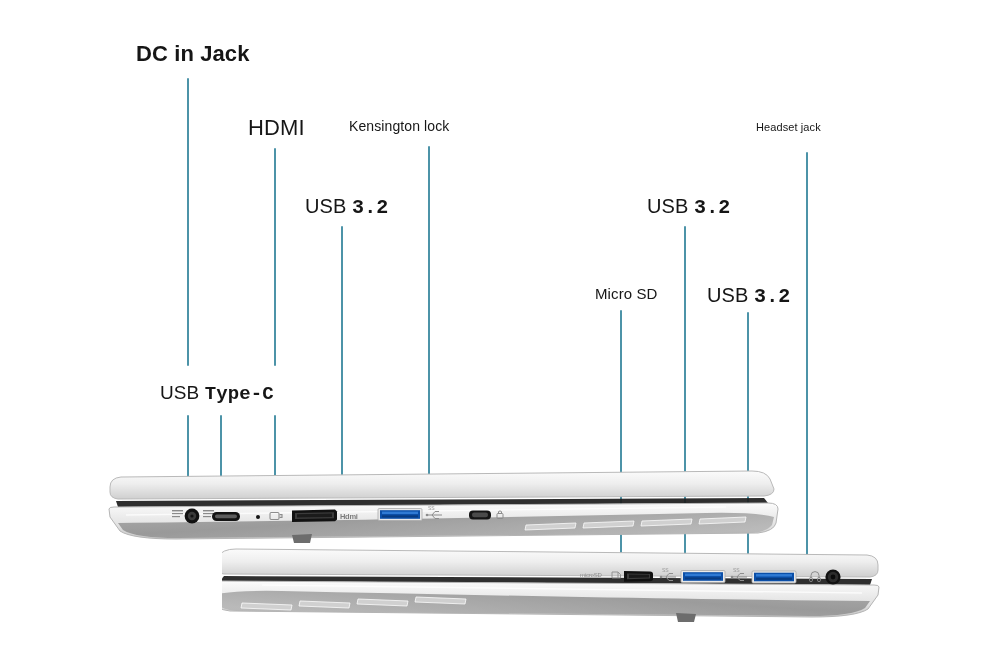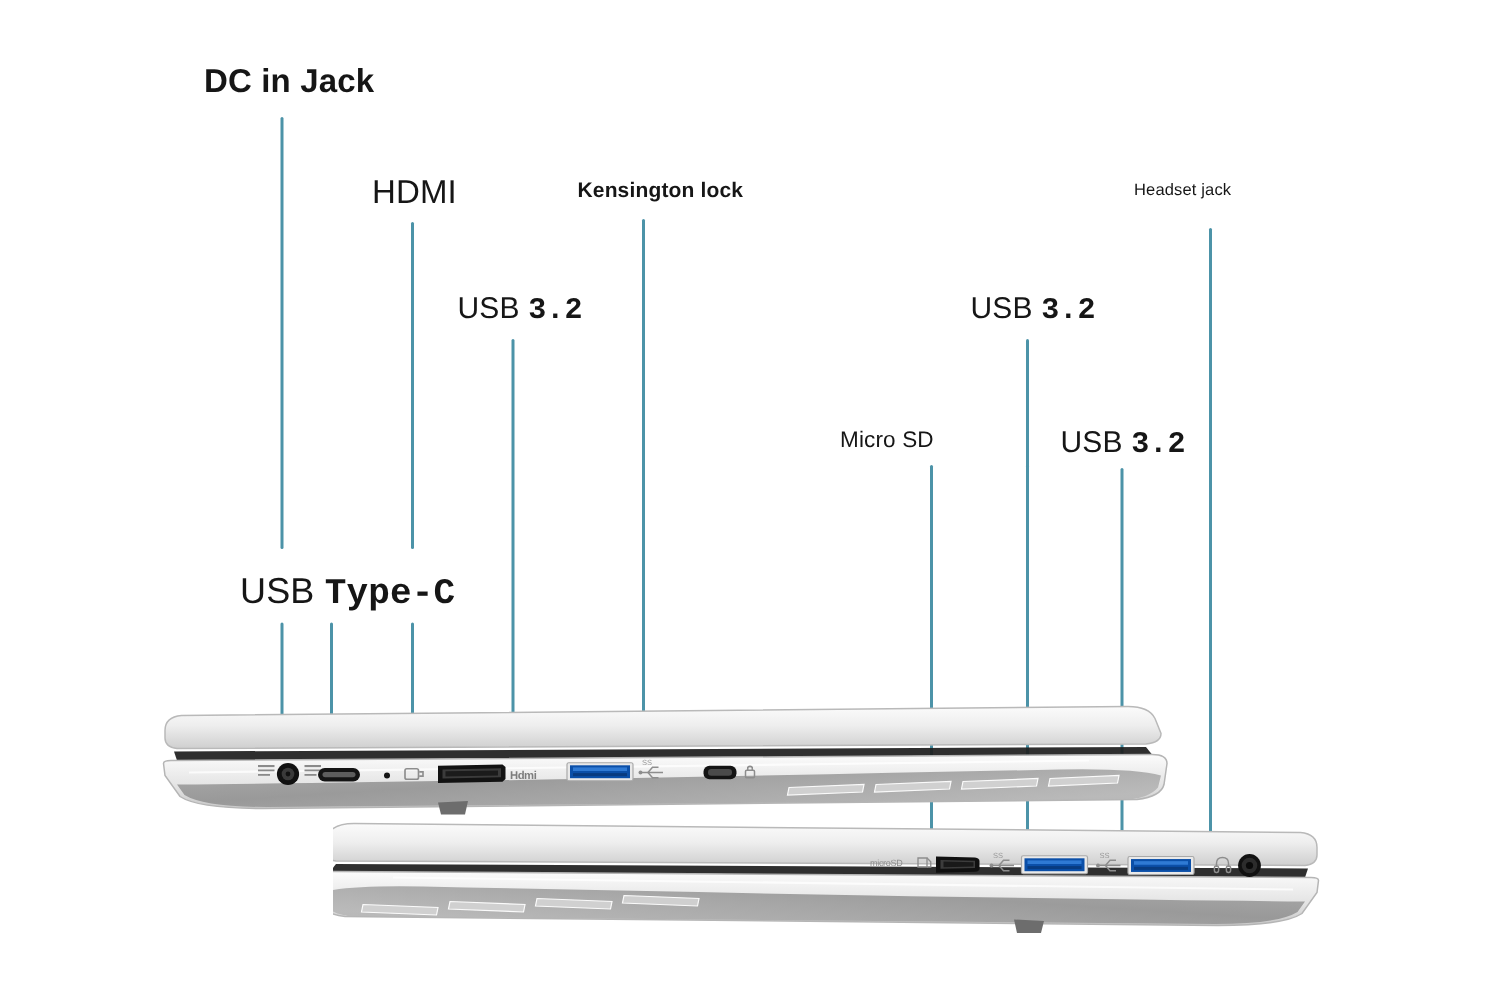"Kensington lock" .lbl-kens { font-weight: bold -> none; left: 385px -> 349px }
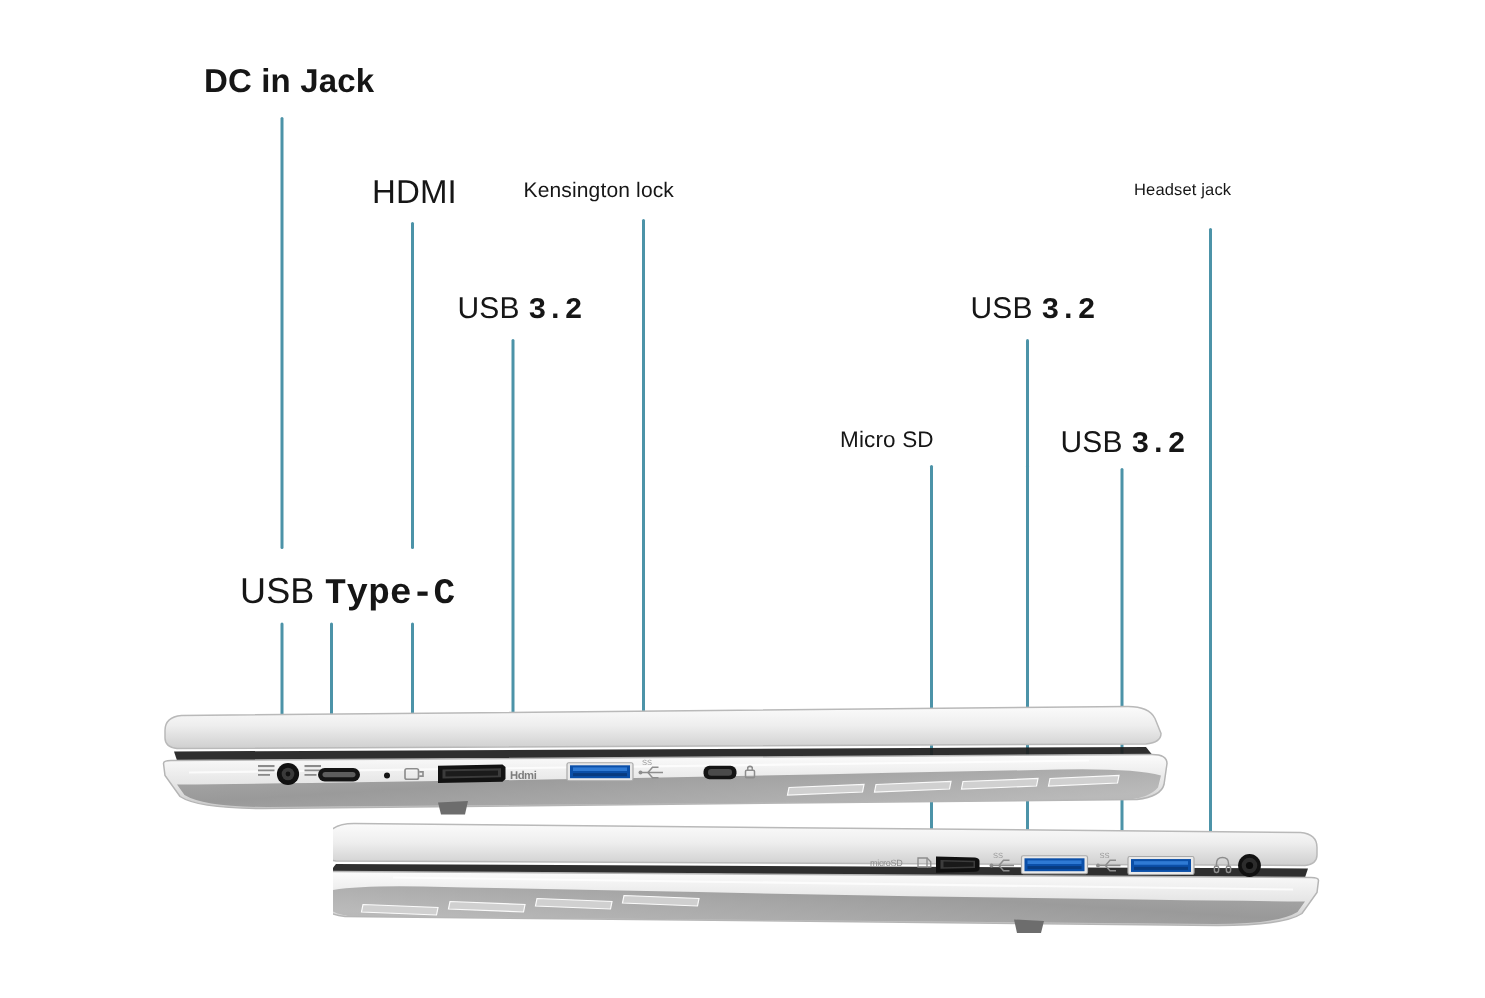"Micro SD" .lbl-msd { left: 560px -> 595px }
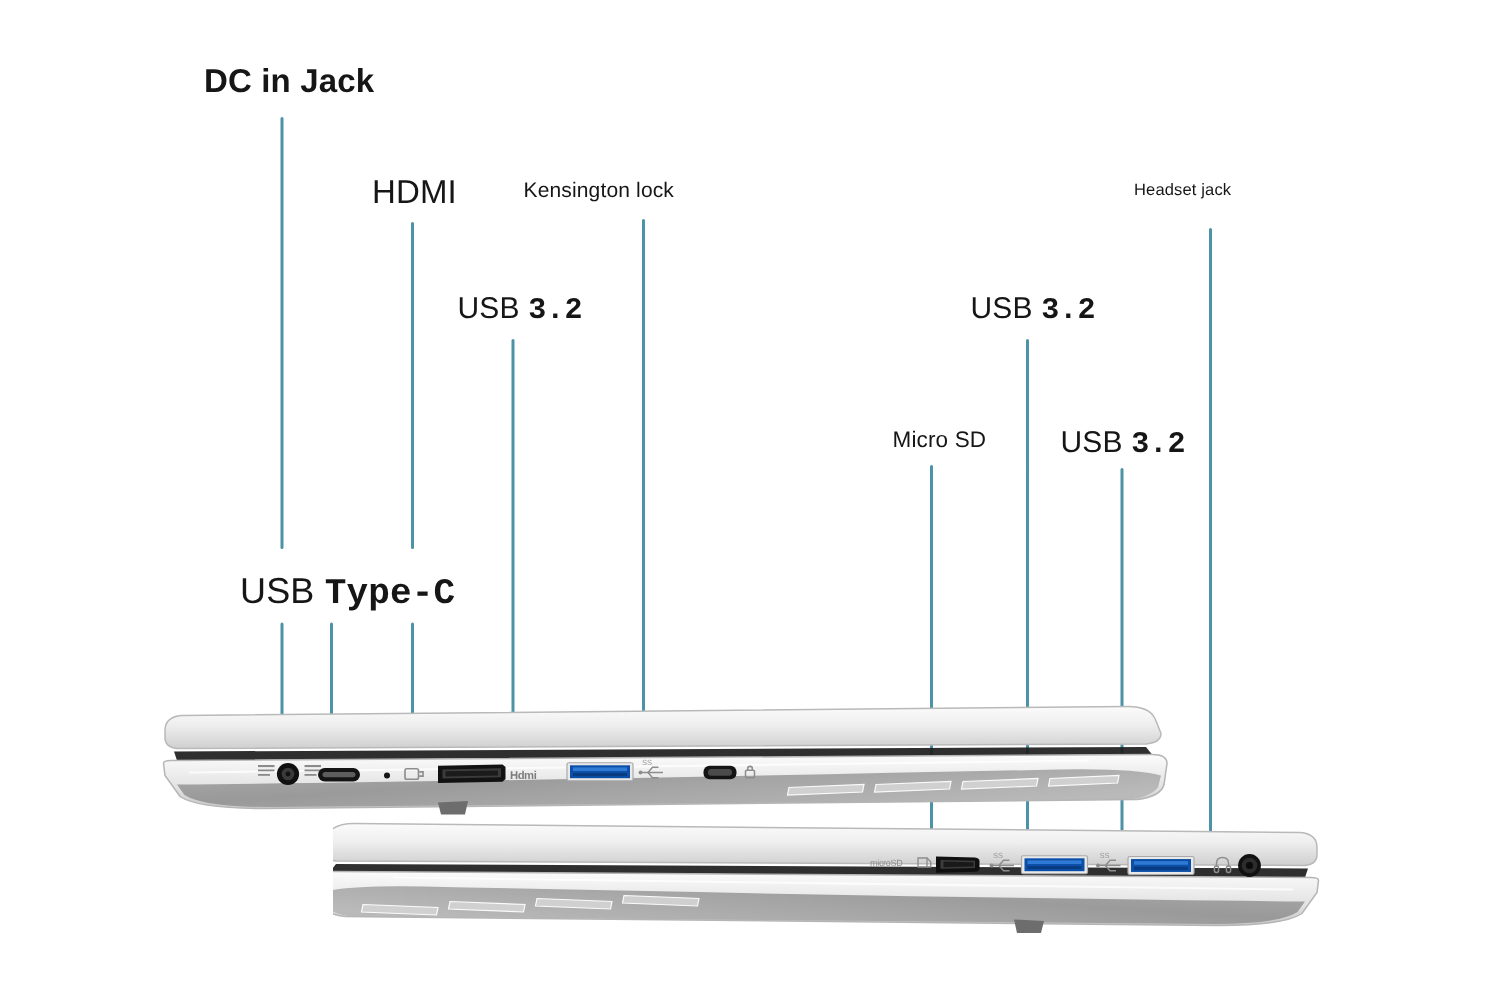"USB Type-C" .lbl-typec { font-size: 24px -> 19px }
